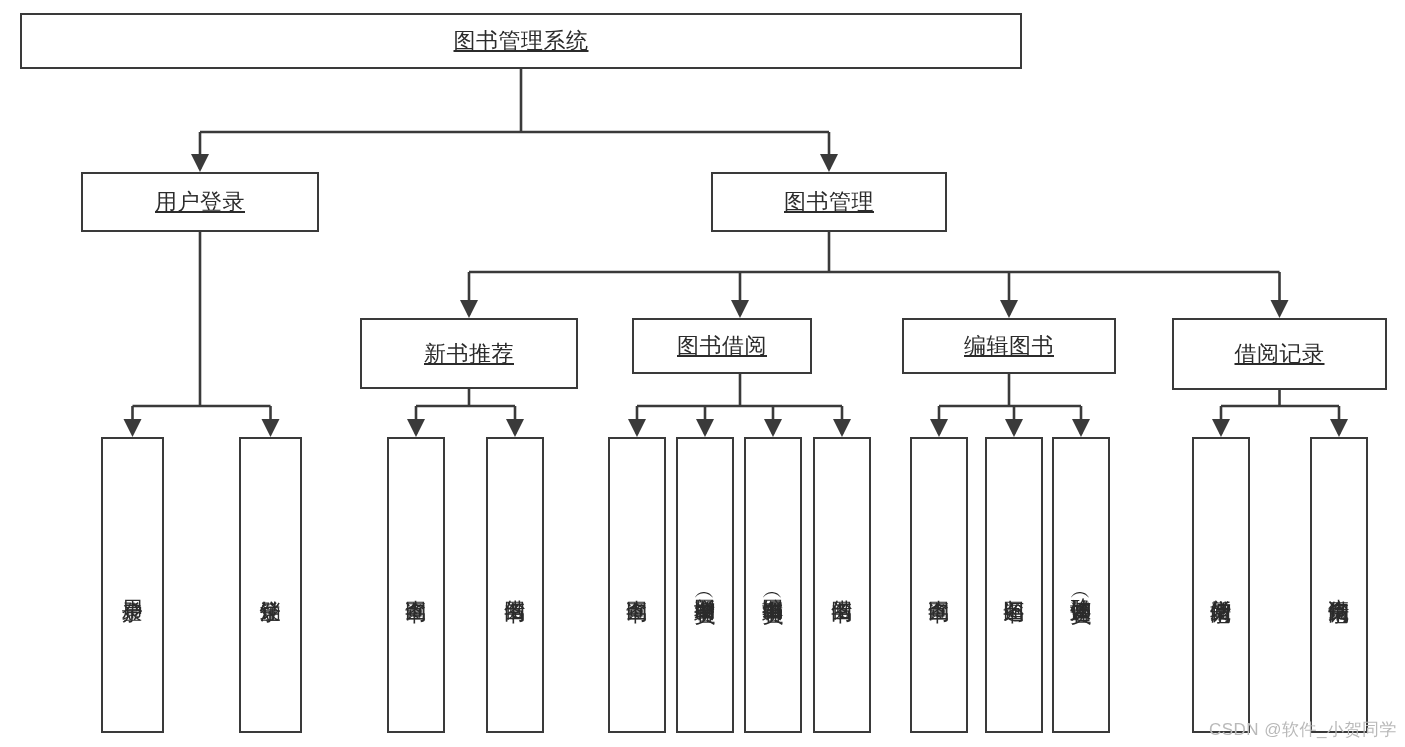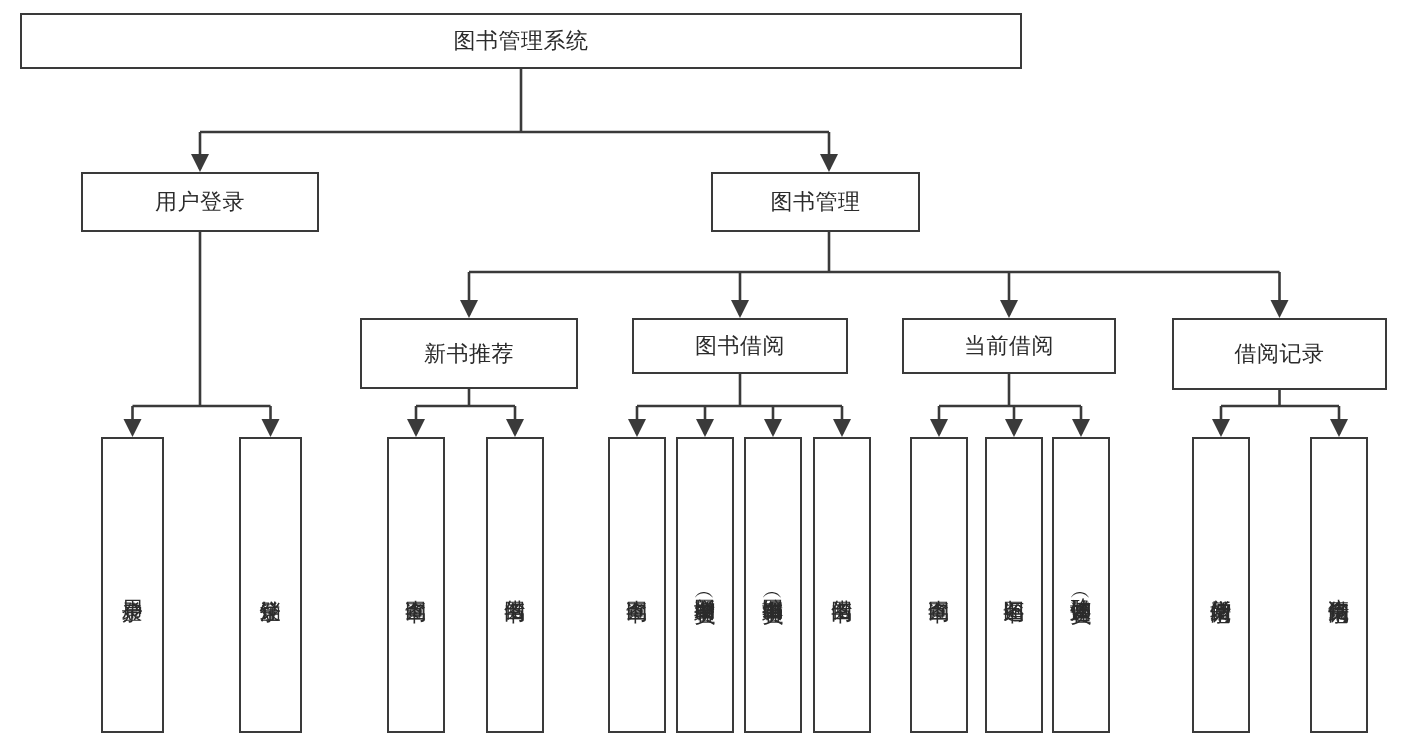"图书管理系统" .node.horiz { text-decoration: none -> underline }
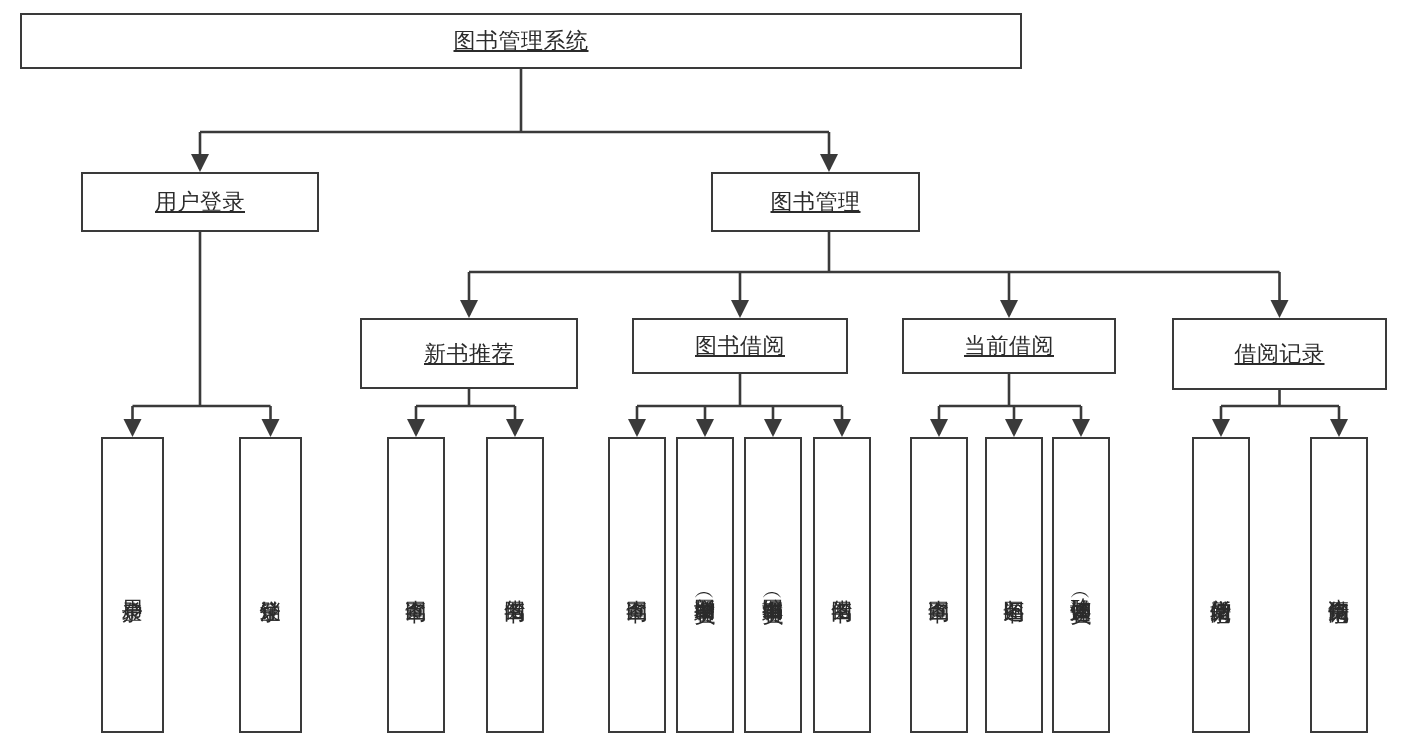"图书管理" div.node { width: 209px -> 236px }
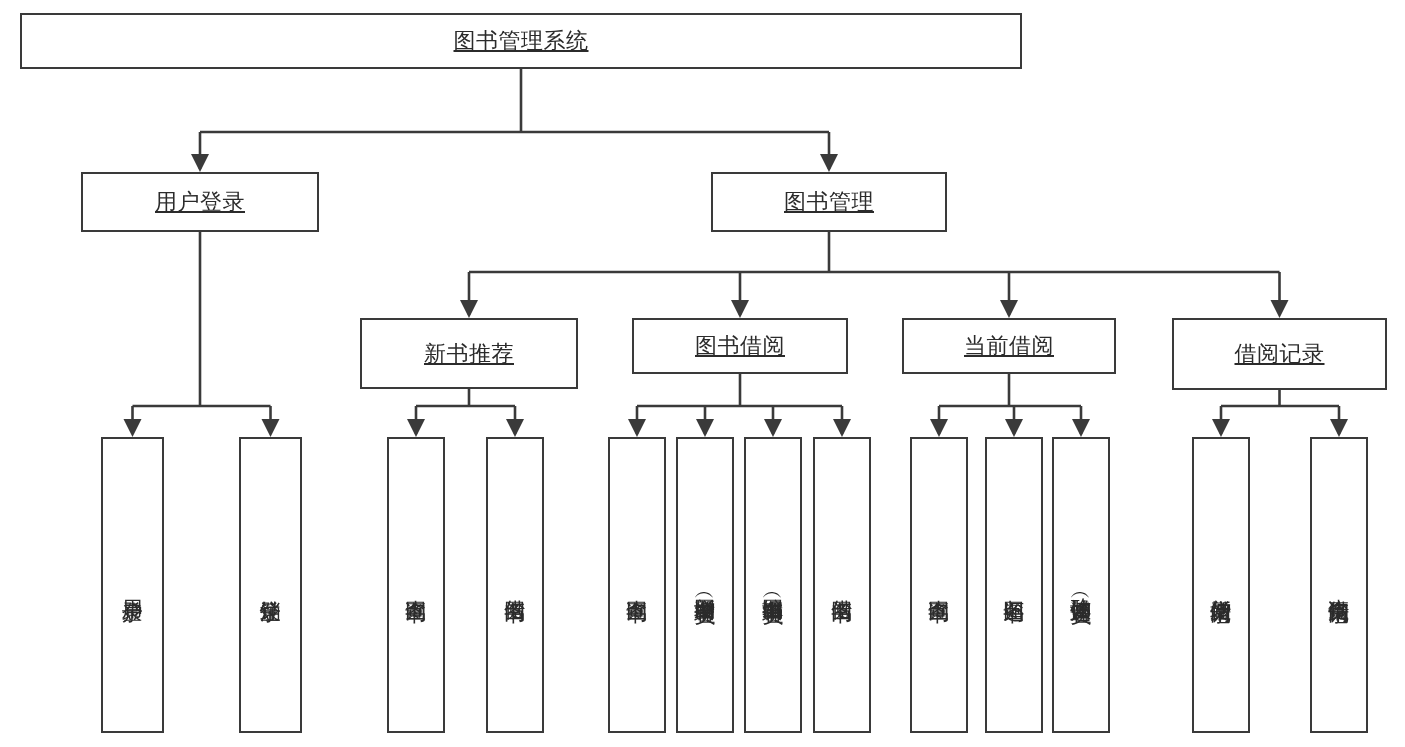"图书借阅" div.node { width: 216px -> 180px }
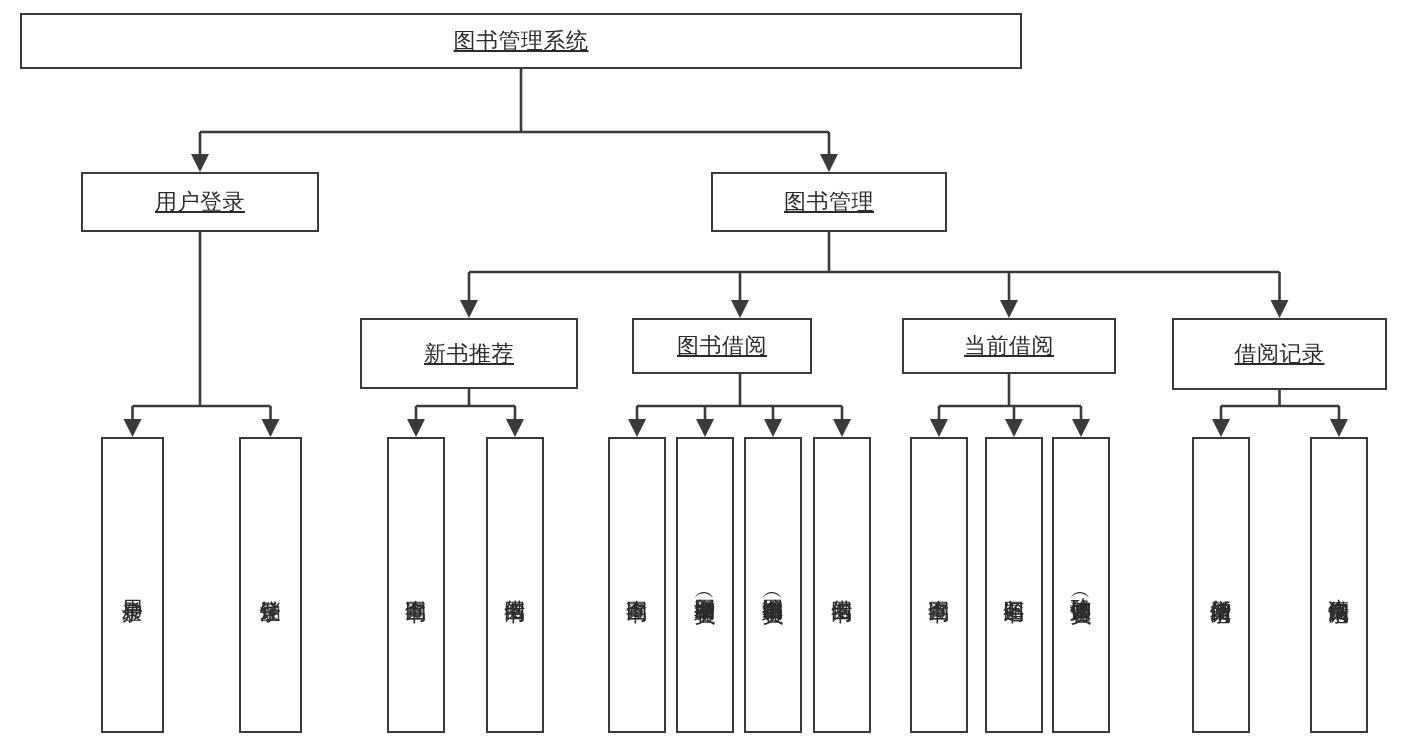"当前借阅" span.htext { text: 当前借阅 -> 编辑图书 }
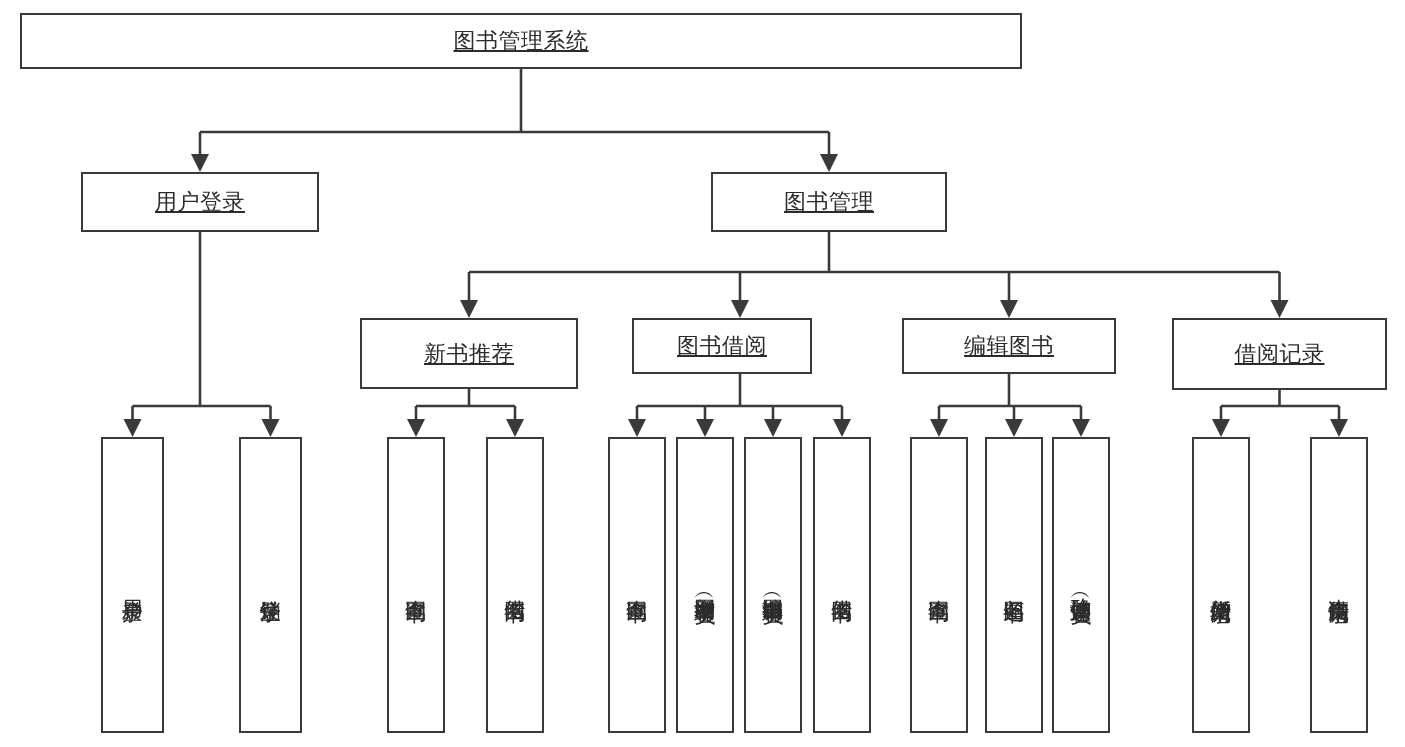"CSDN @软件_小贺同学" div { html: none -> <div>CSDN @软件_小贺同学</div> }
